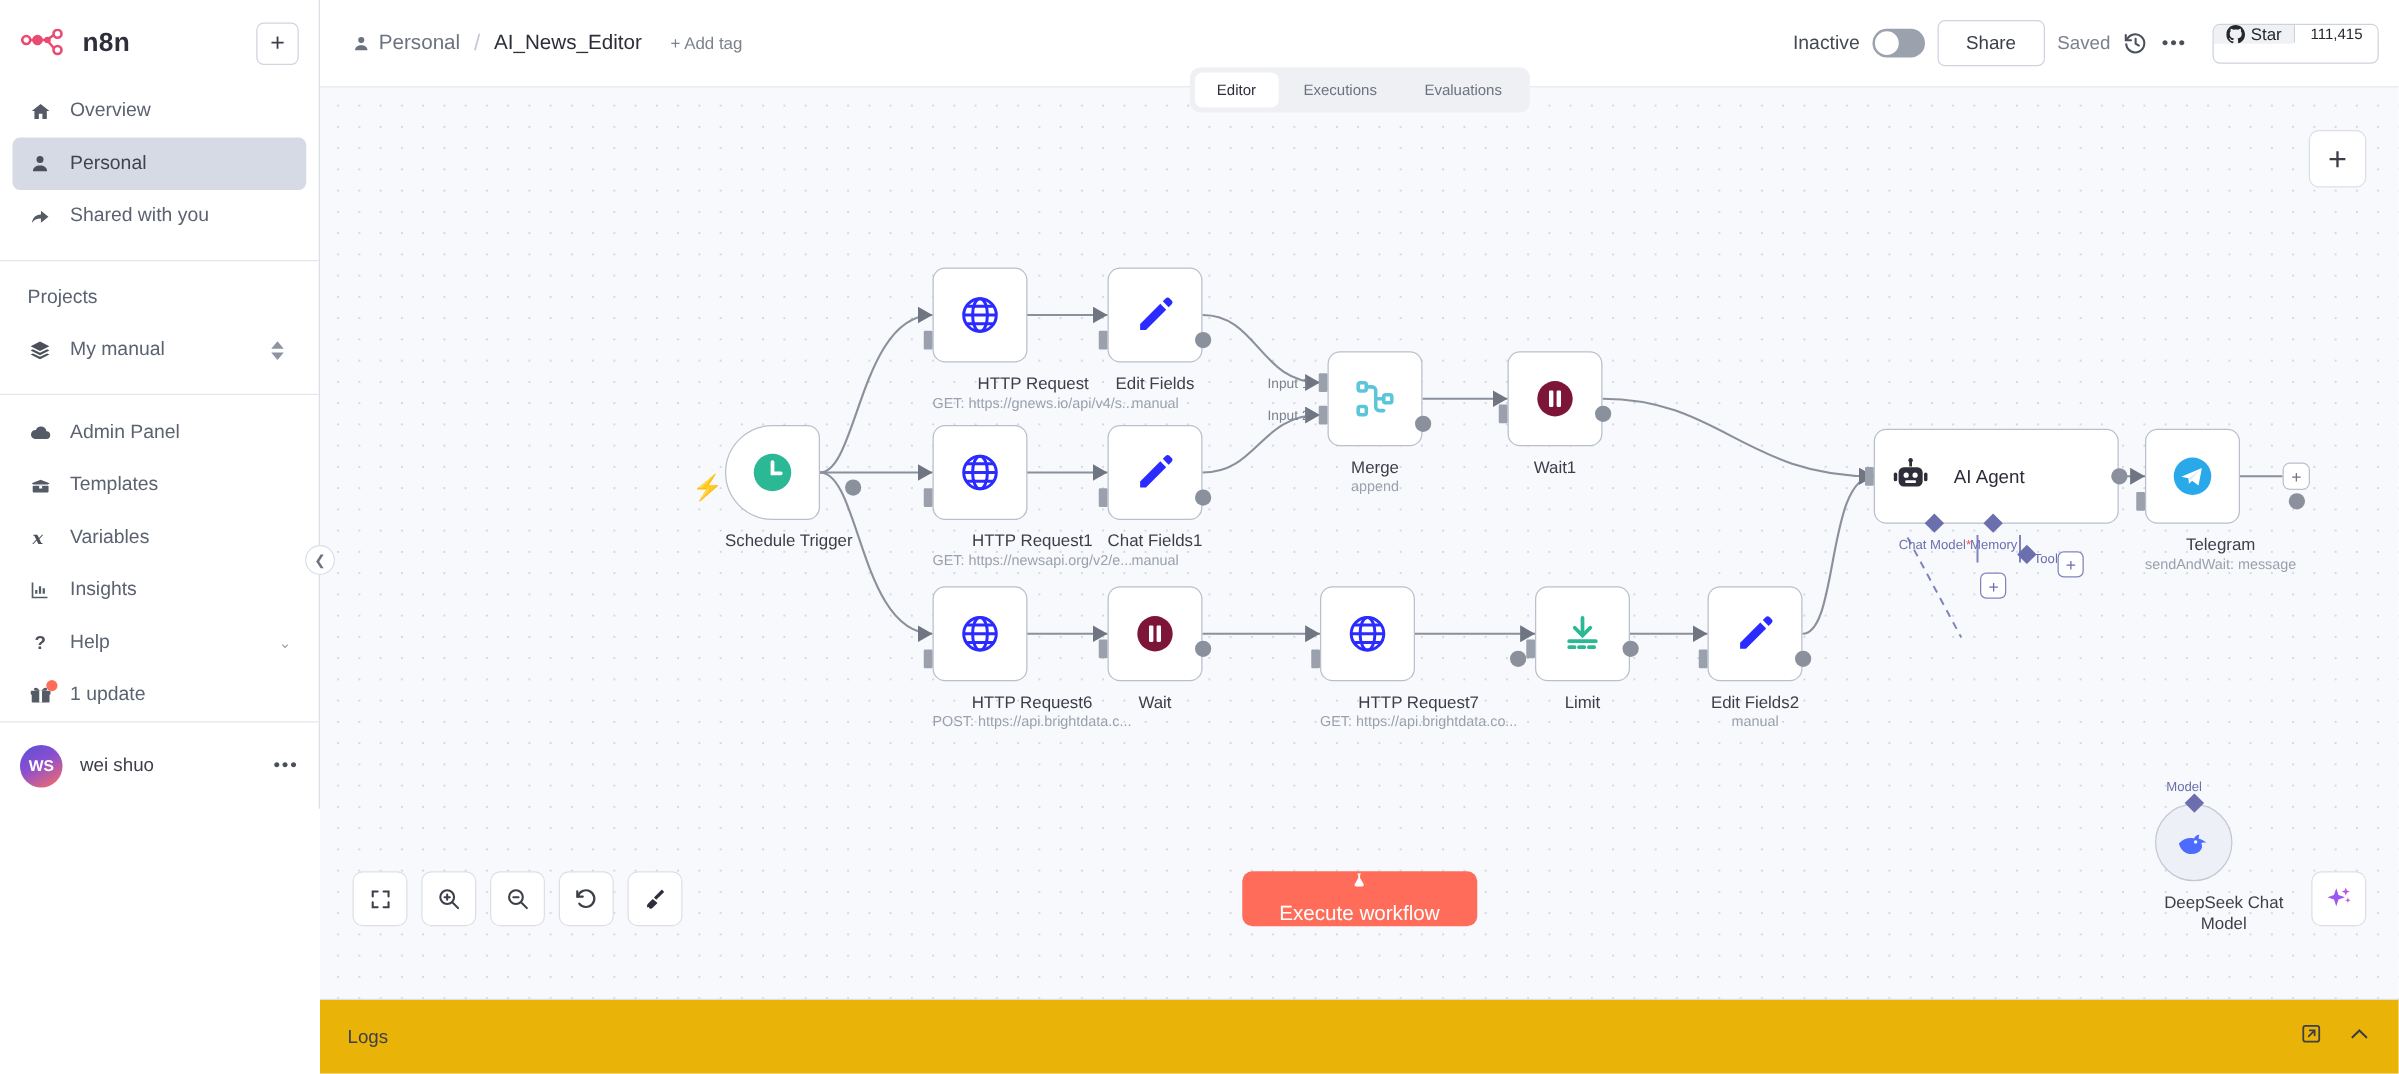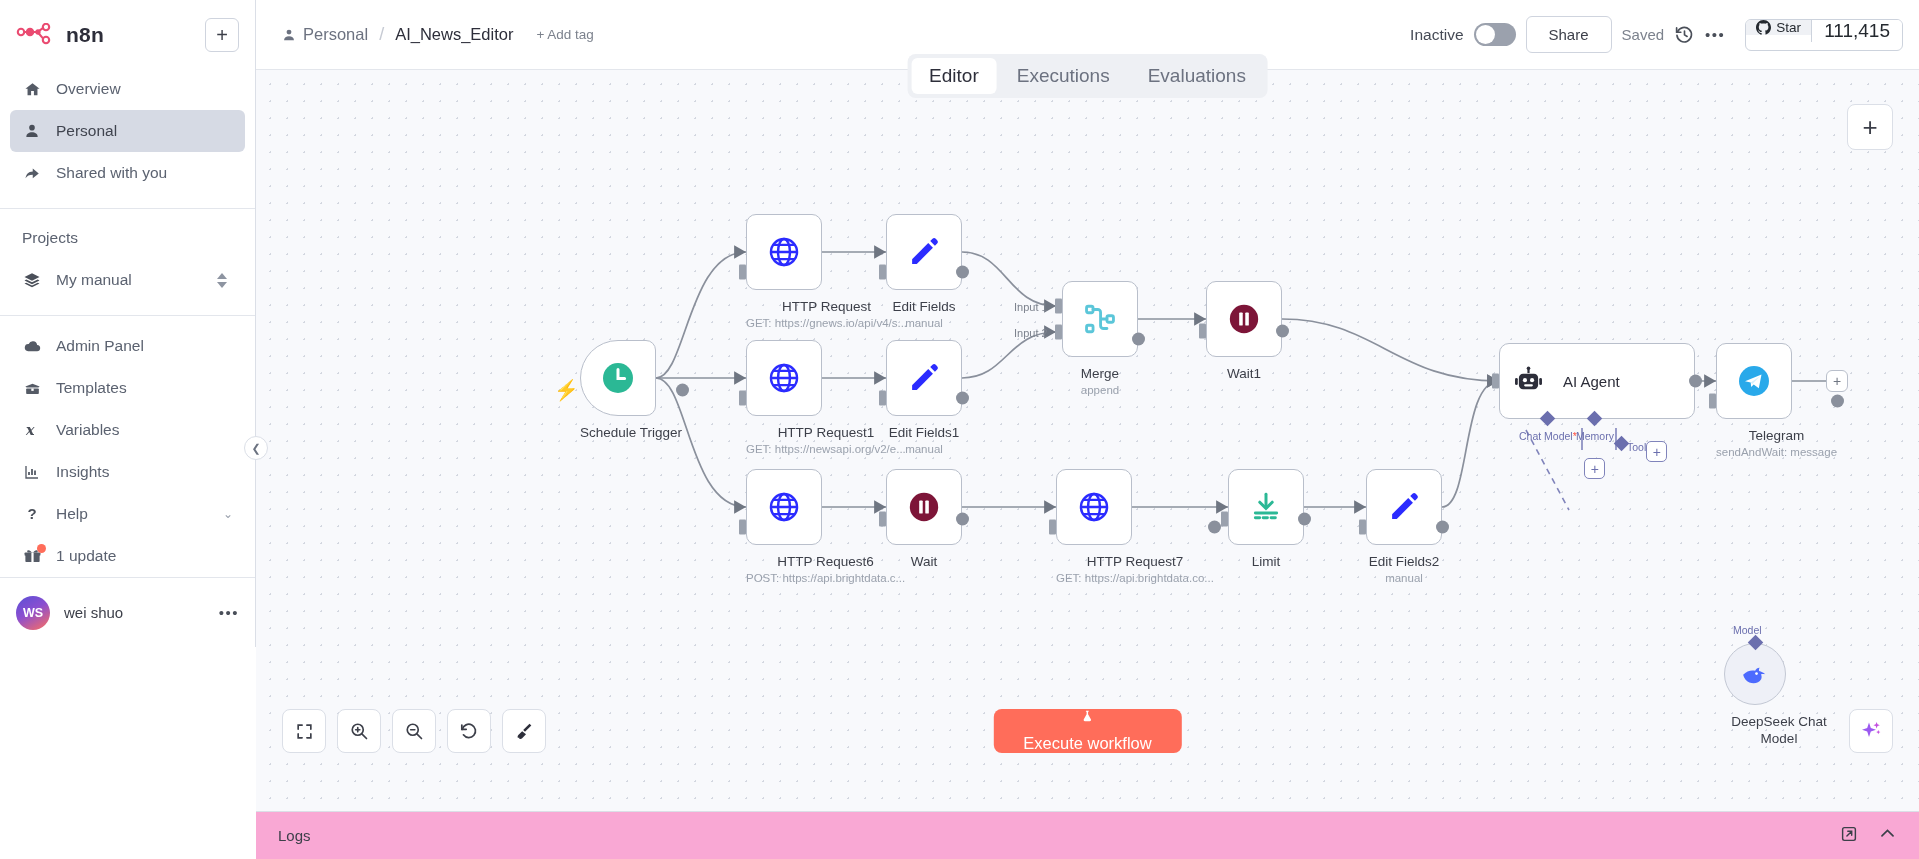"111,415" .gh-count { font-size: 19px -> 12px }
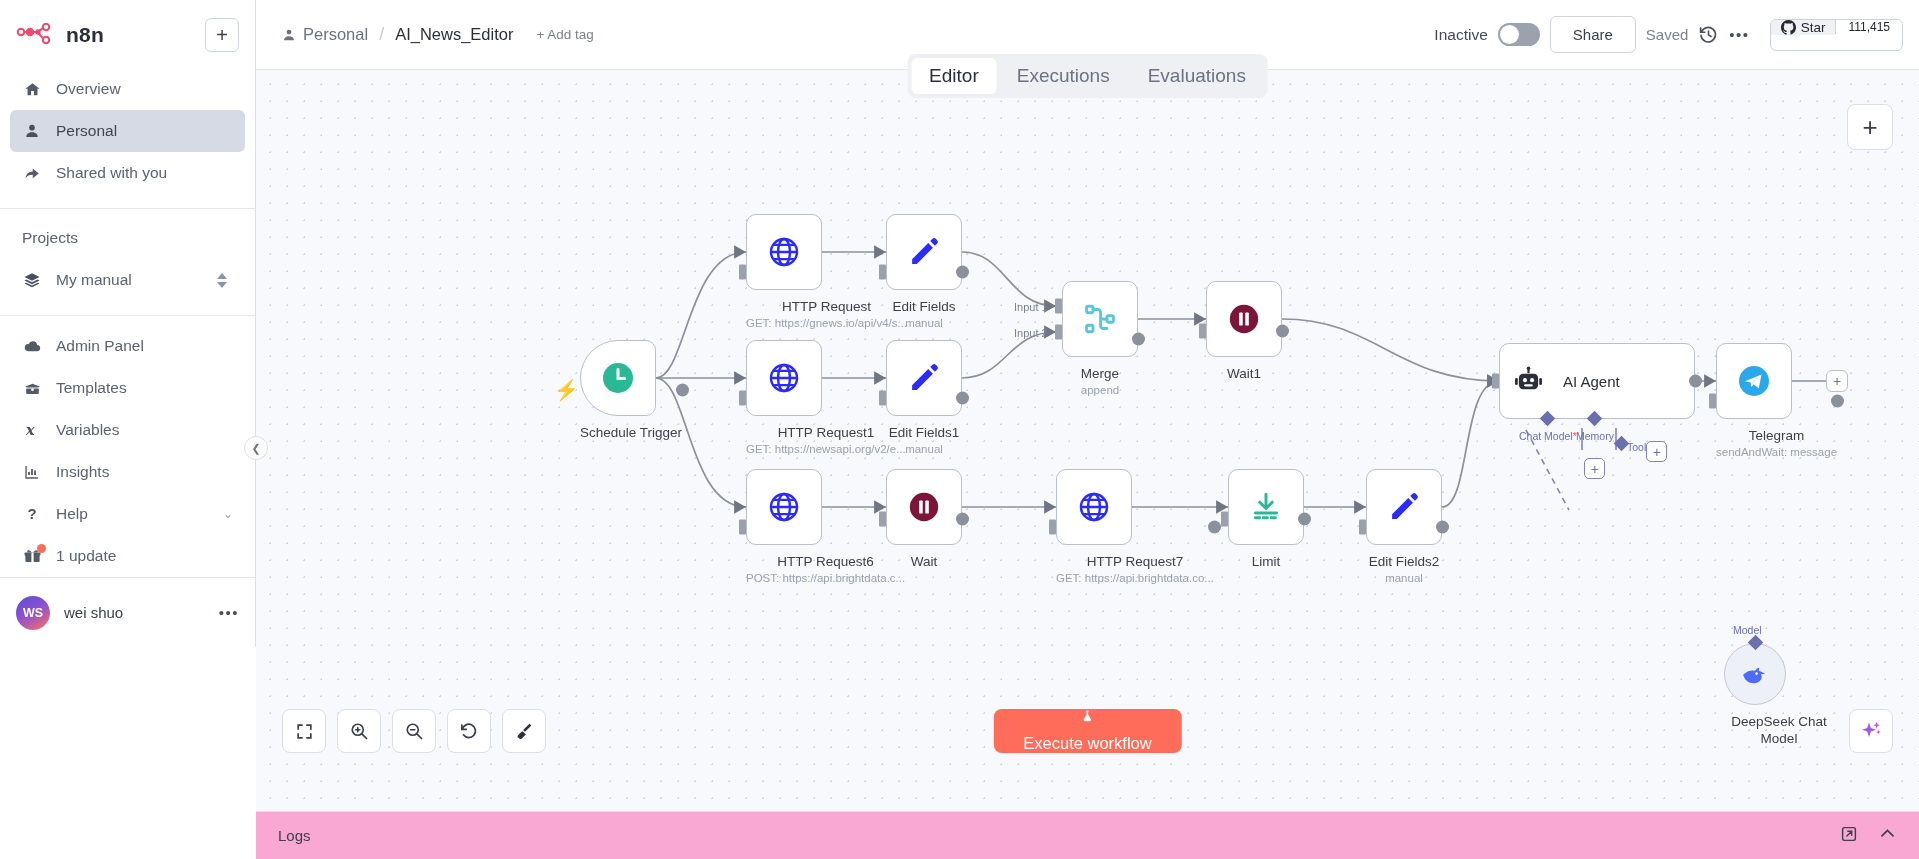"Editor" .tab { font-size: 19px -> 12px }
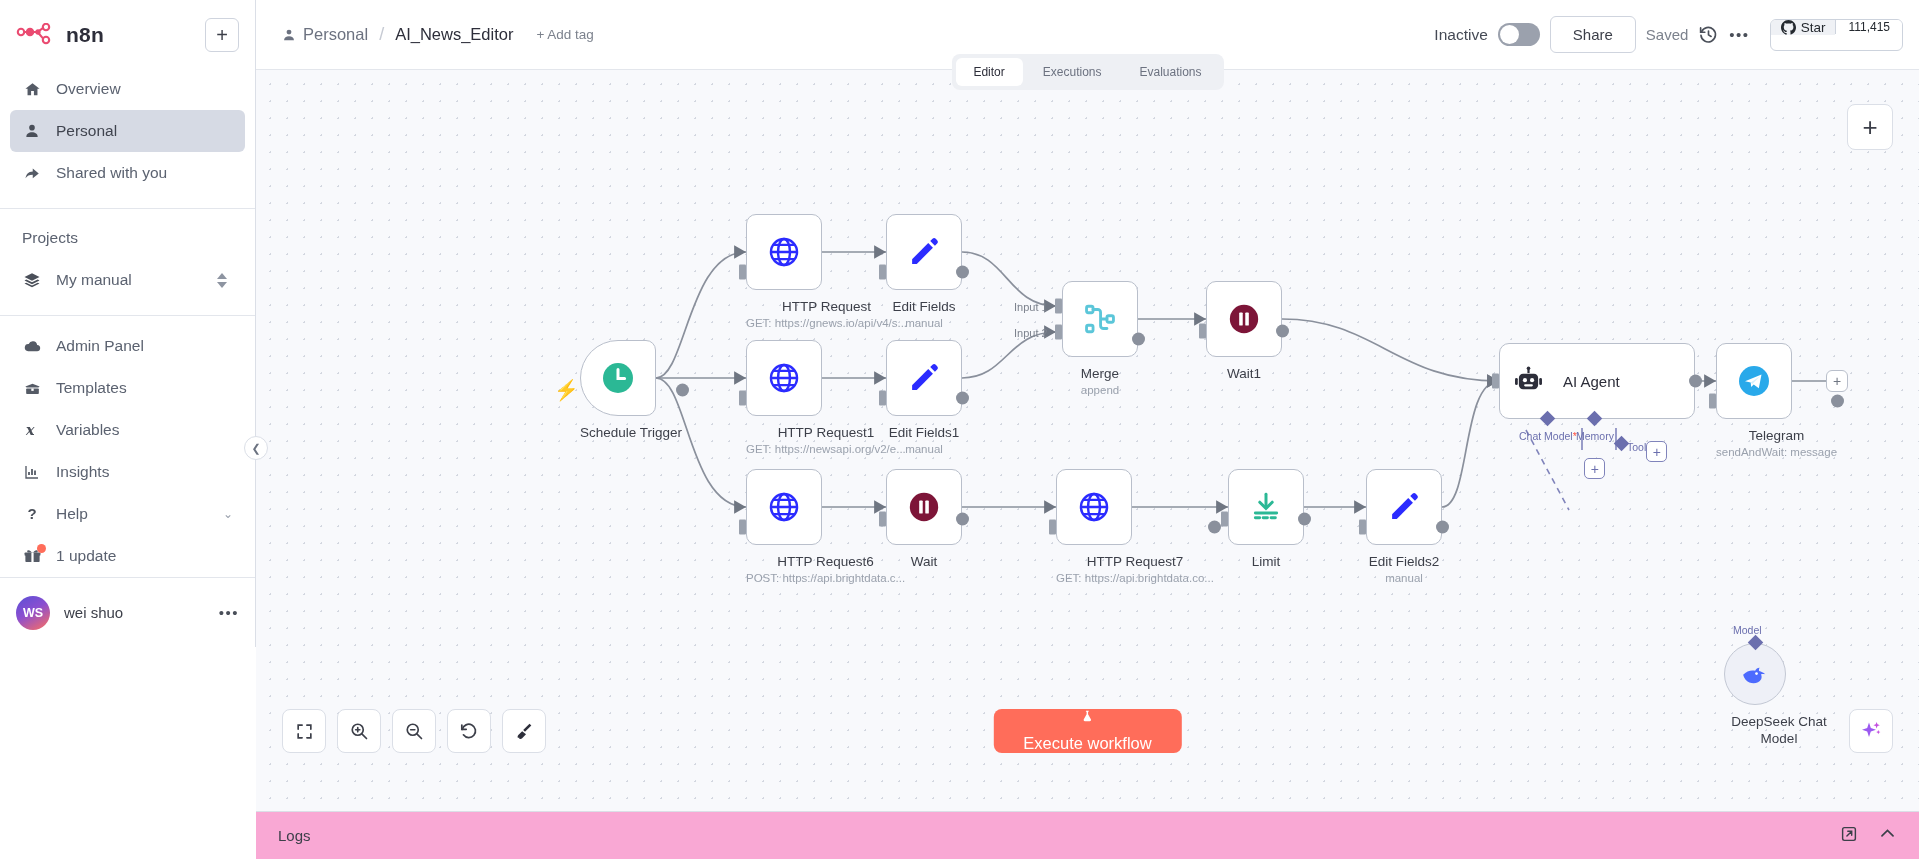"Edit Fields1" div.node-label { text: Edit -> Chat }
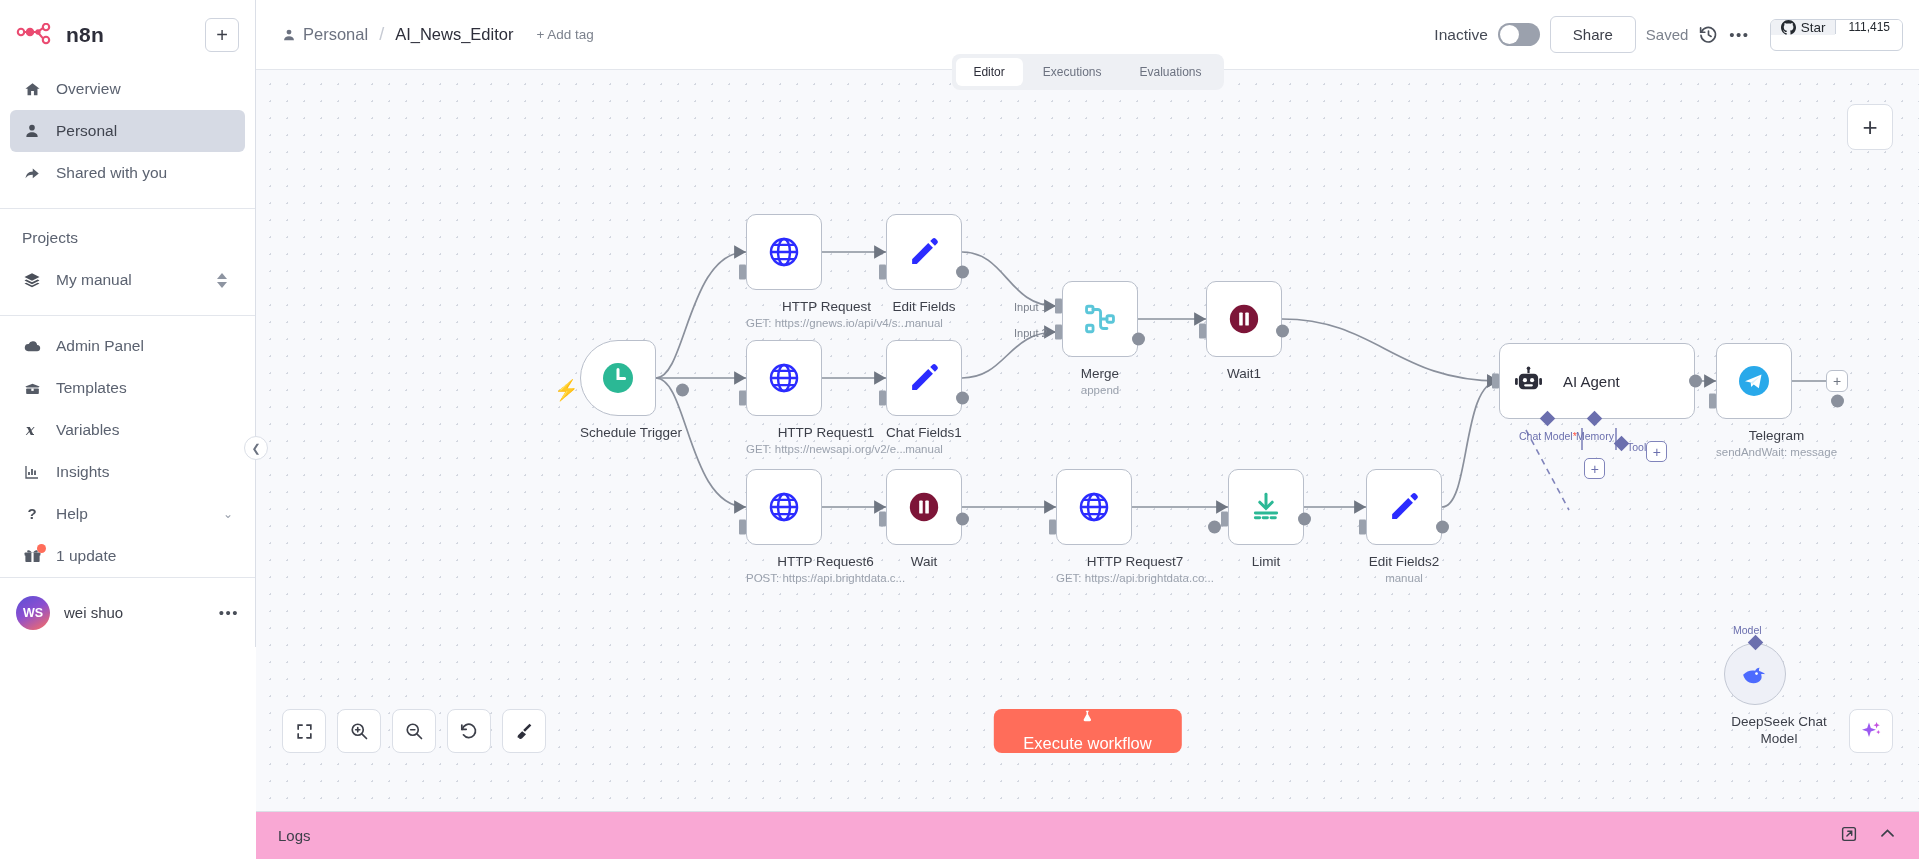"Logs" .logs-bar { background: #f9a8d4 -> #eab308; height: 48px -> 60px }
